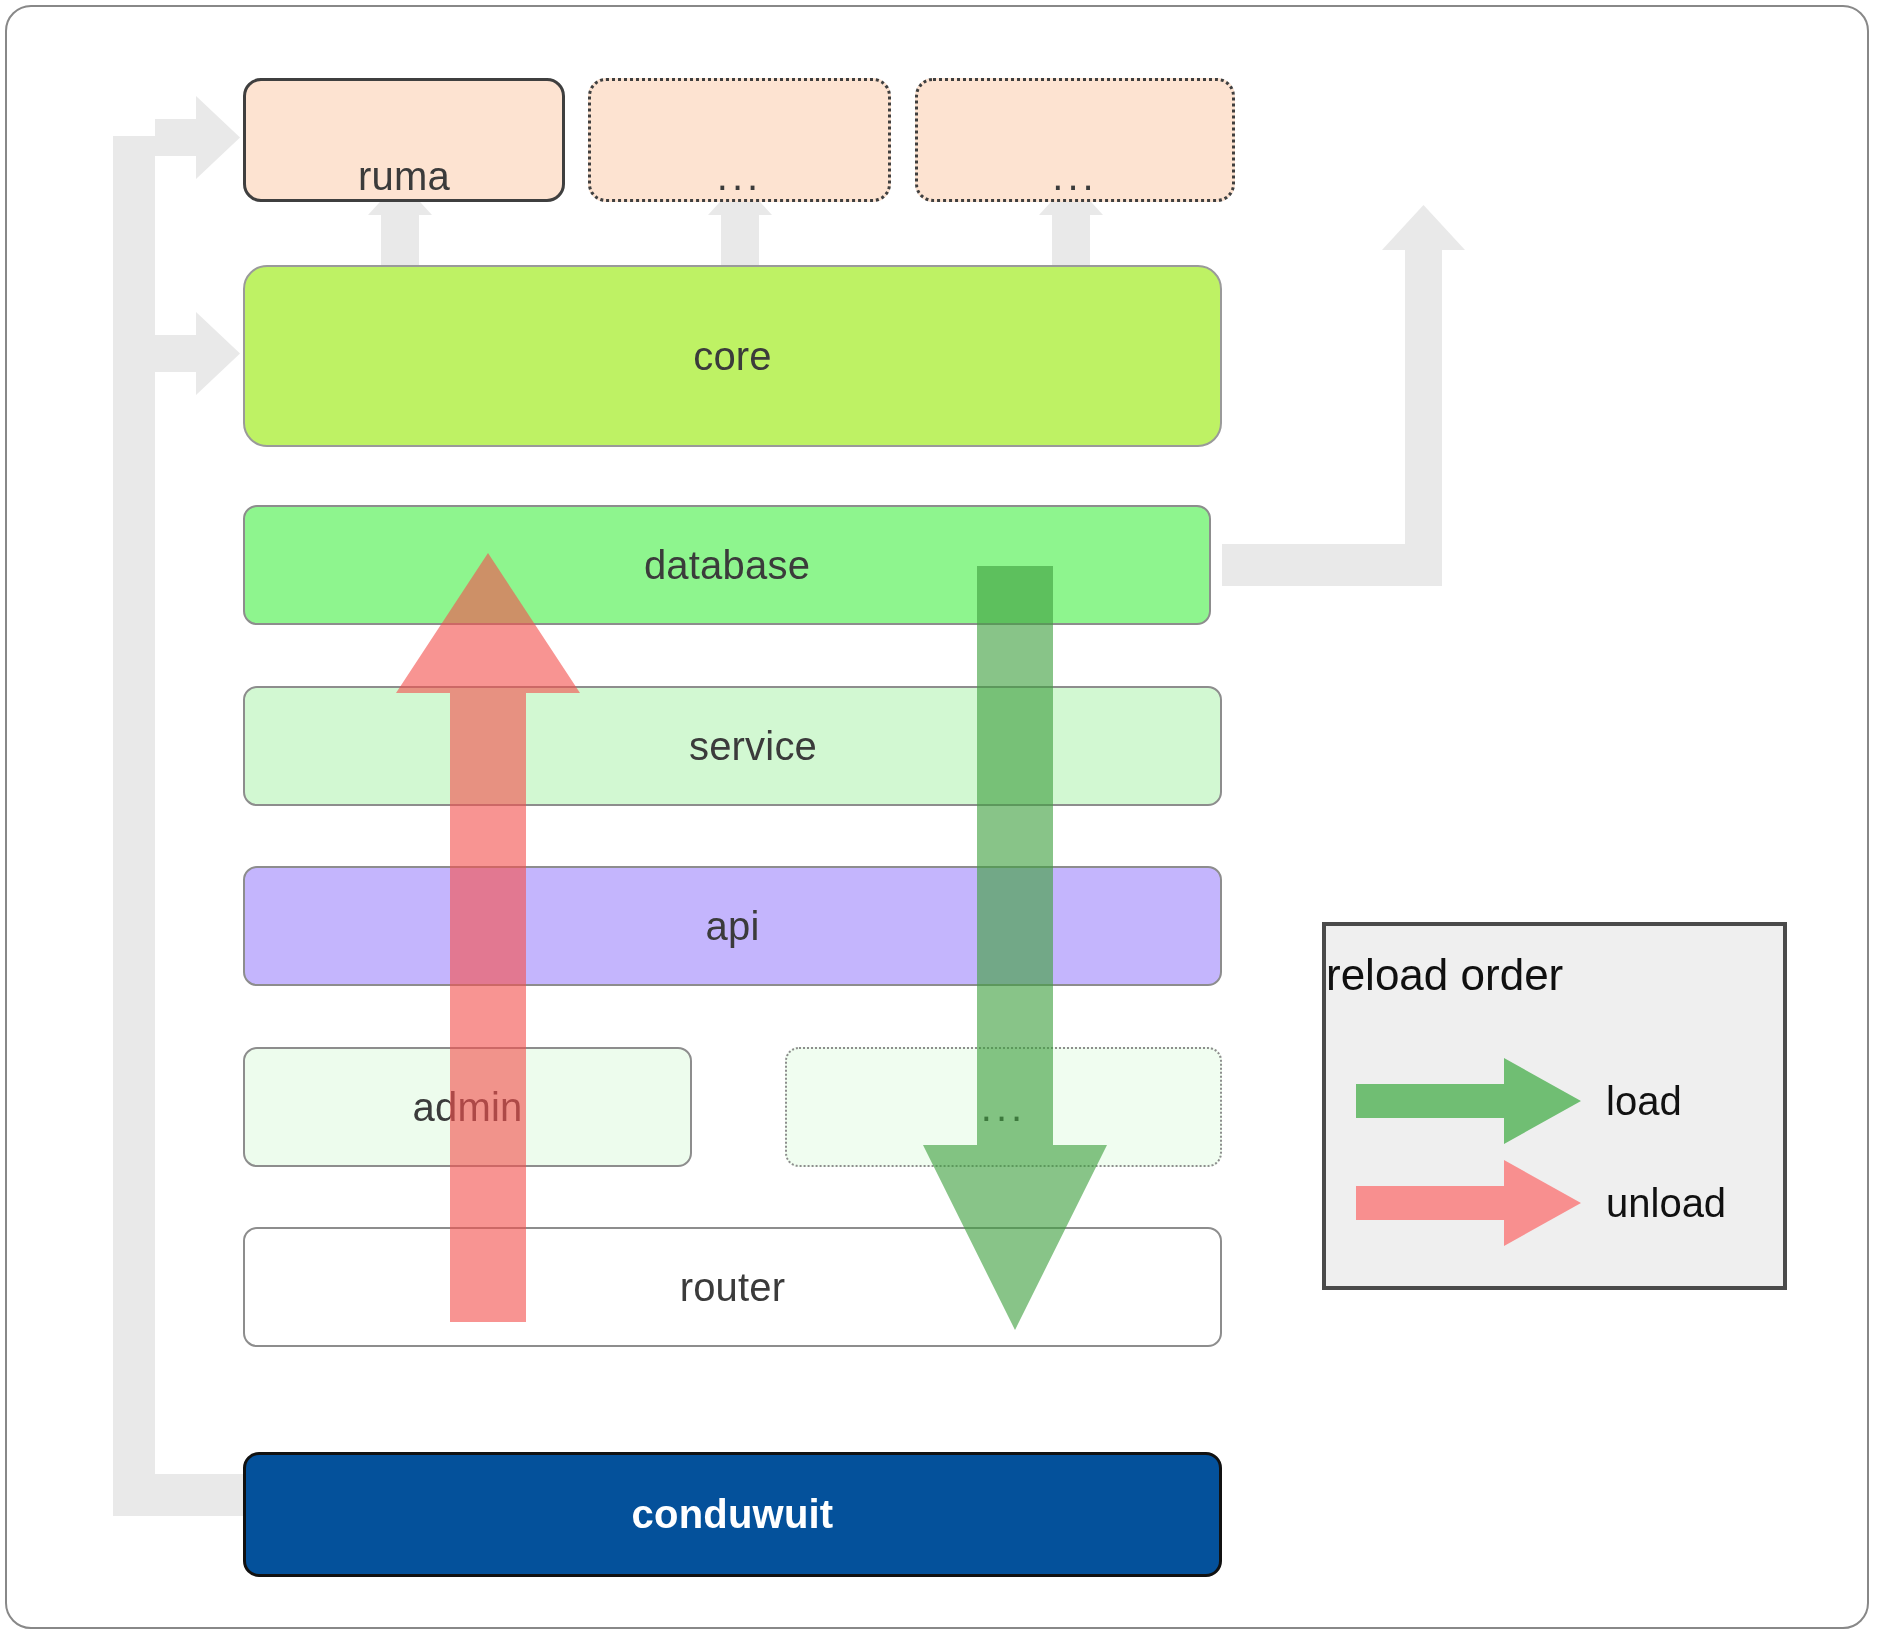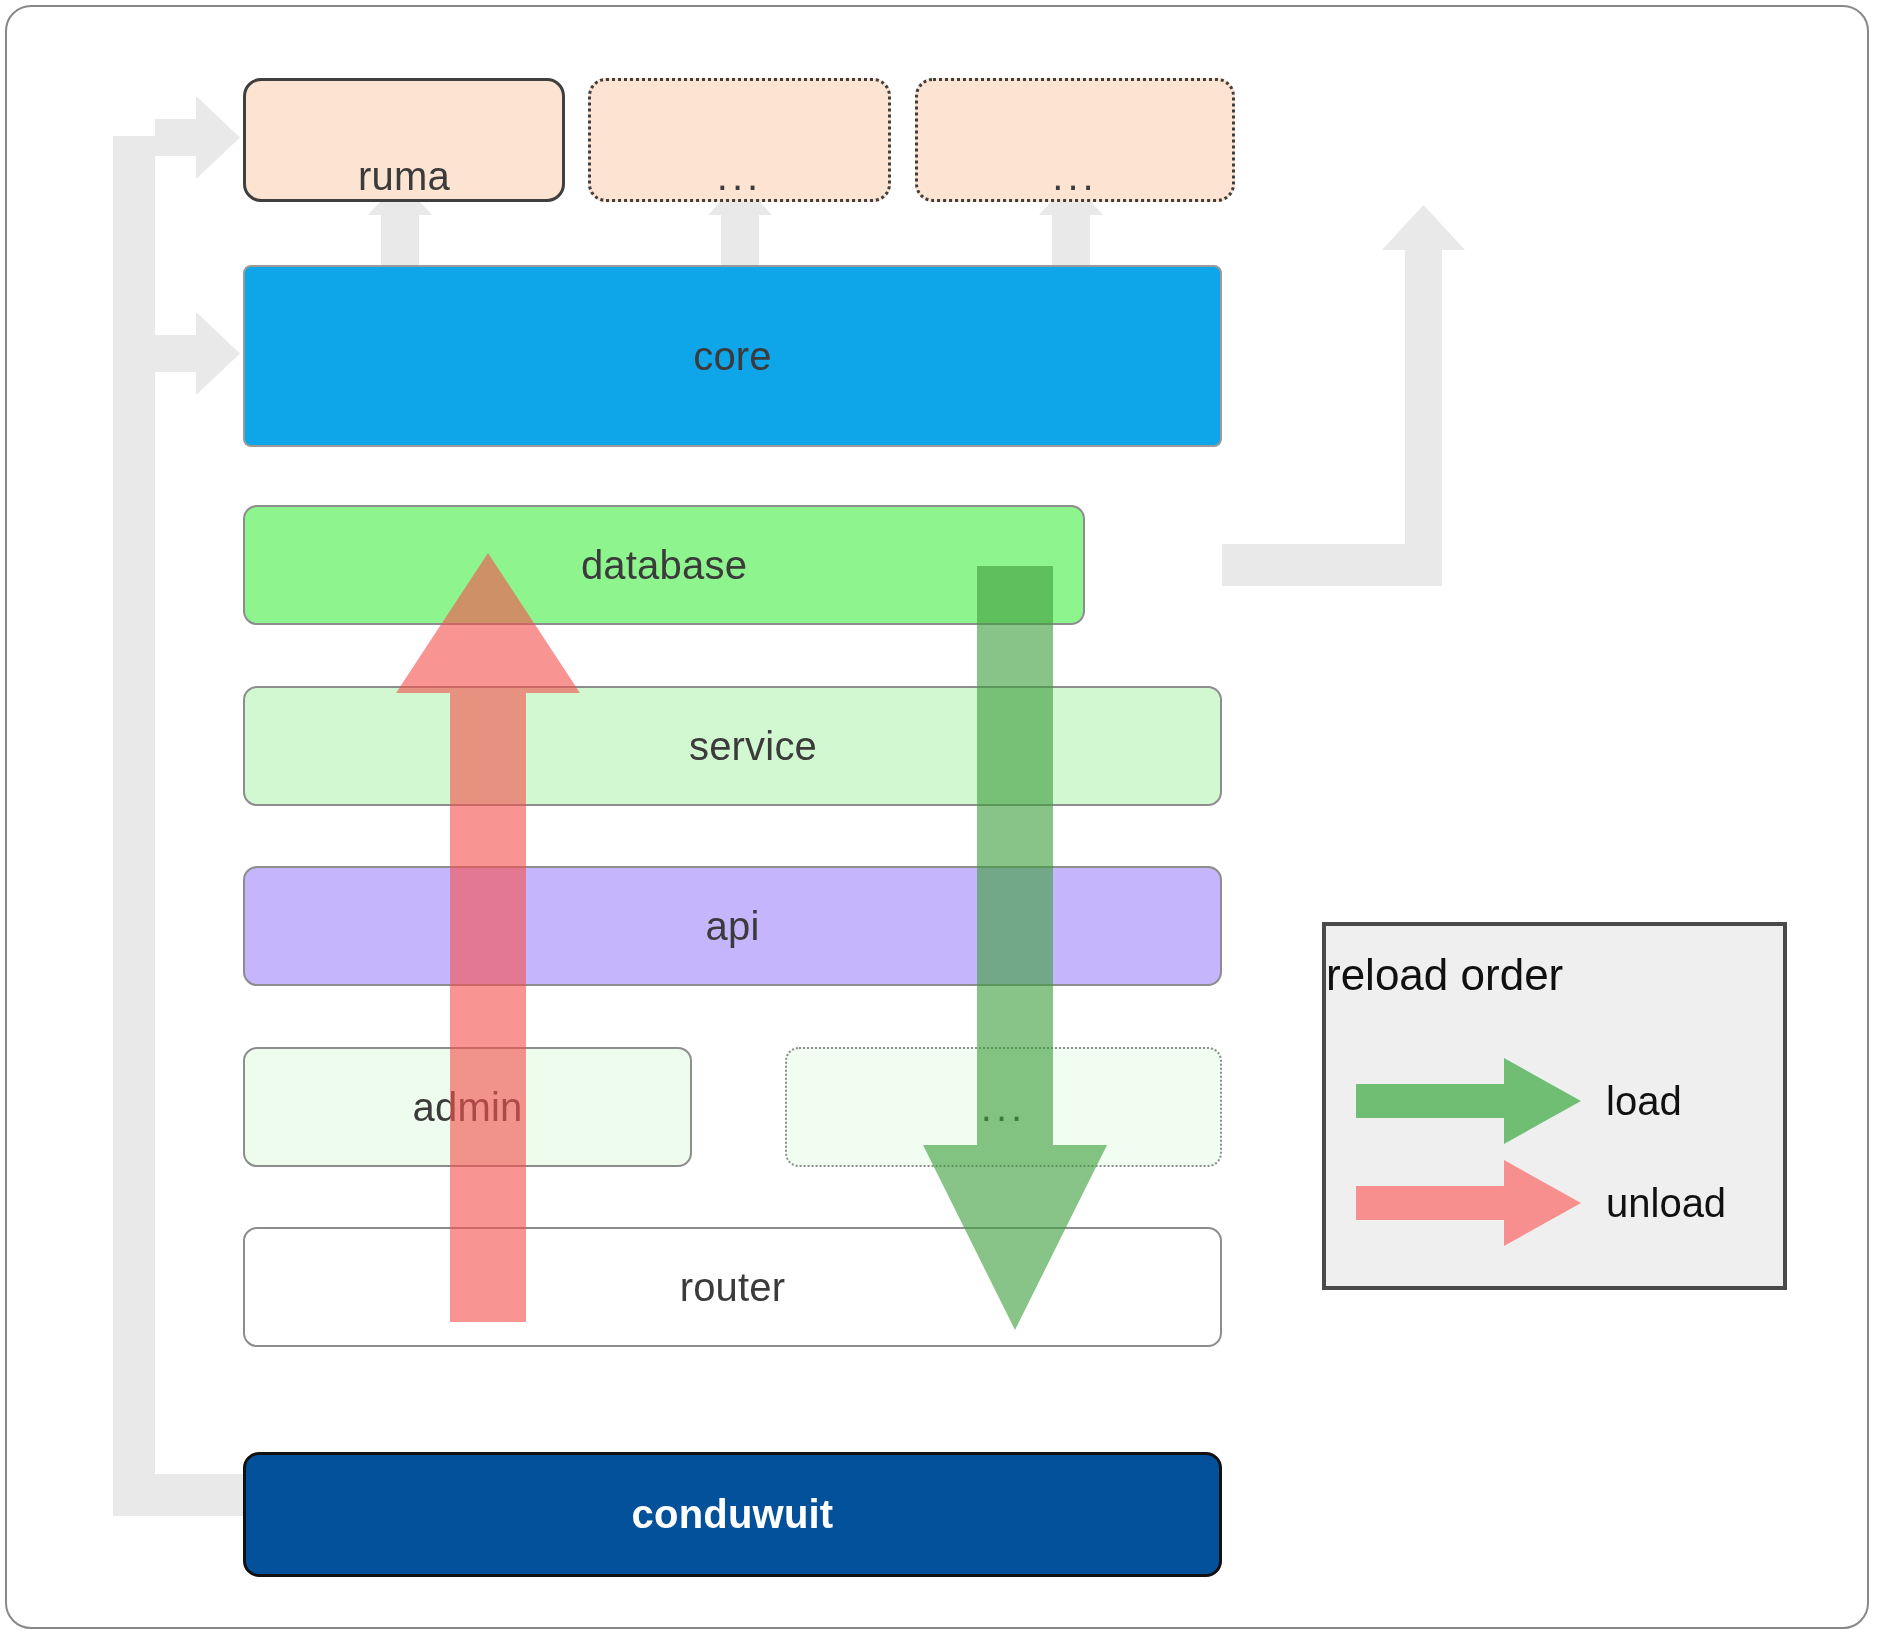"core" .core-box { background: #0ea5e9 -> #bef264; border-radius: 8px -> 24px }
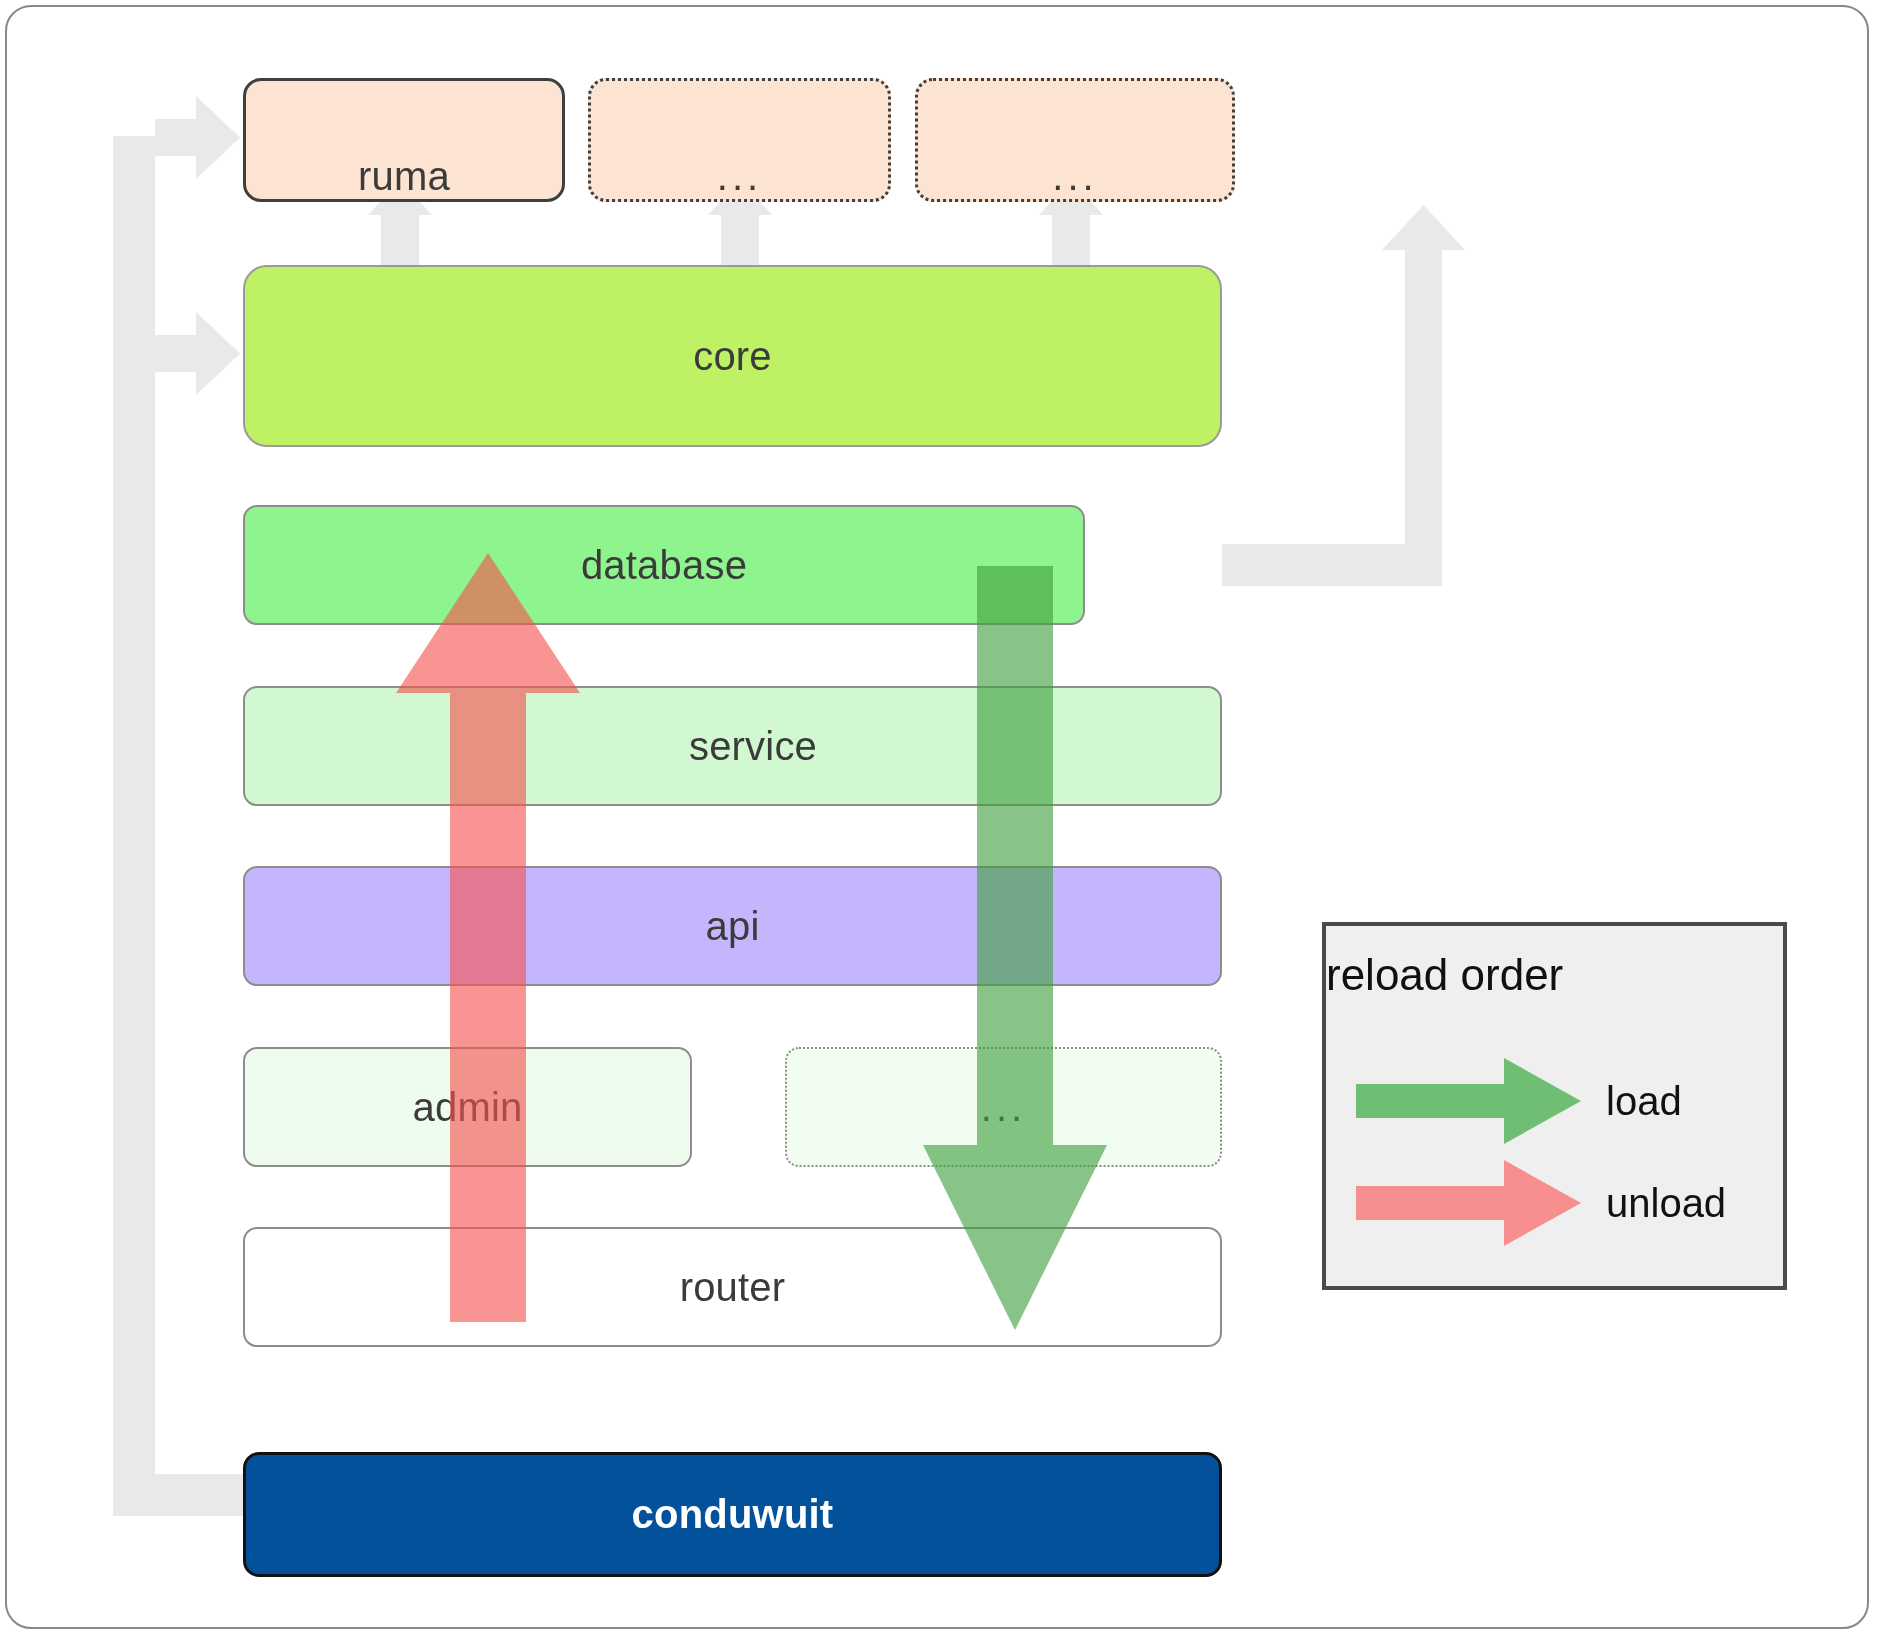"database" div.node { width: 842px -> 968px }
